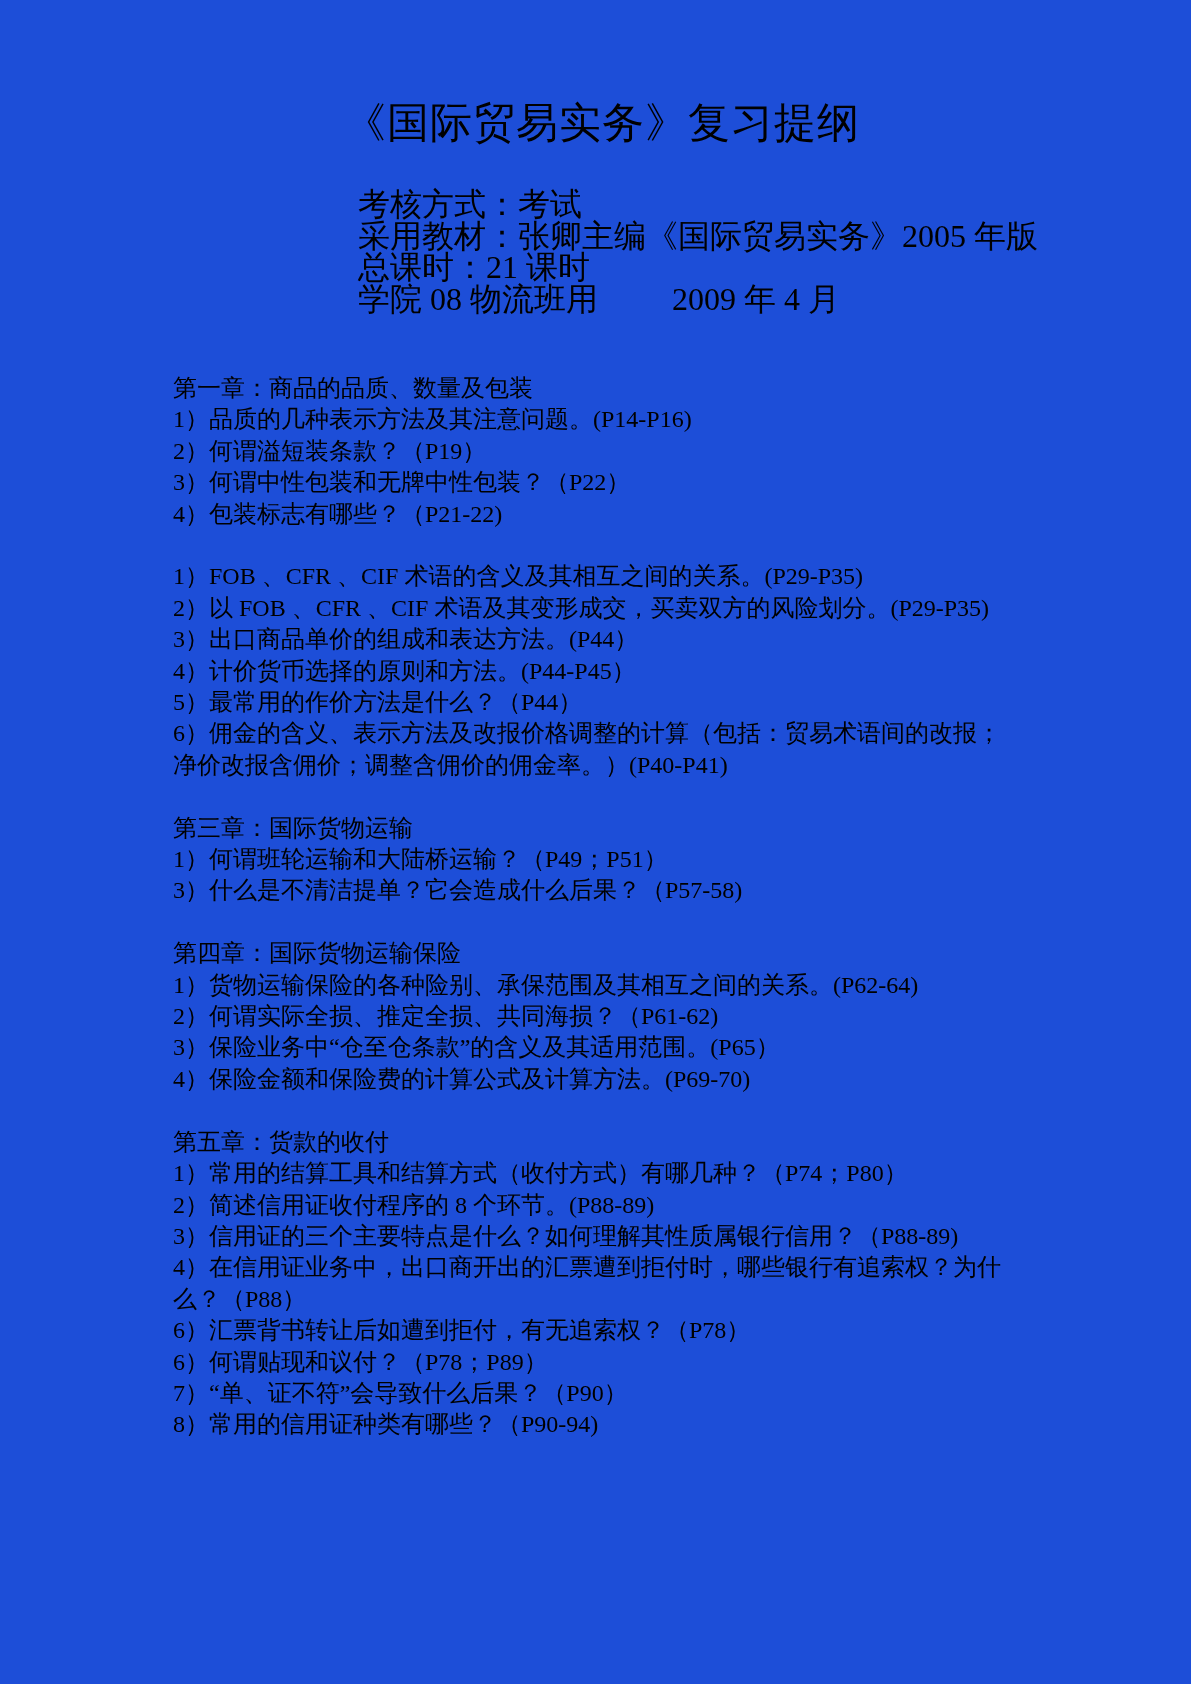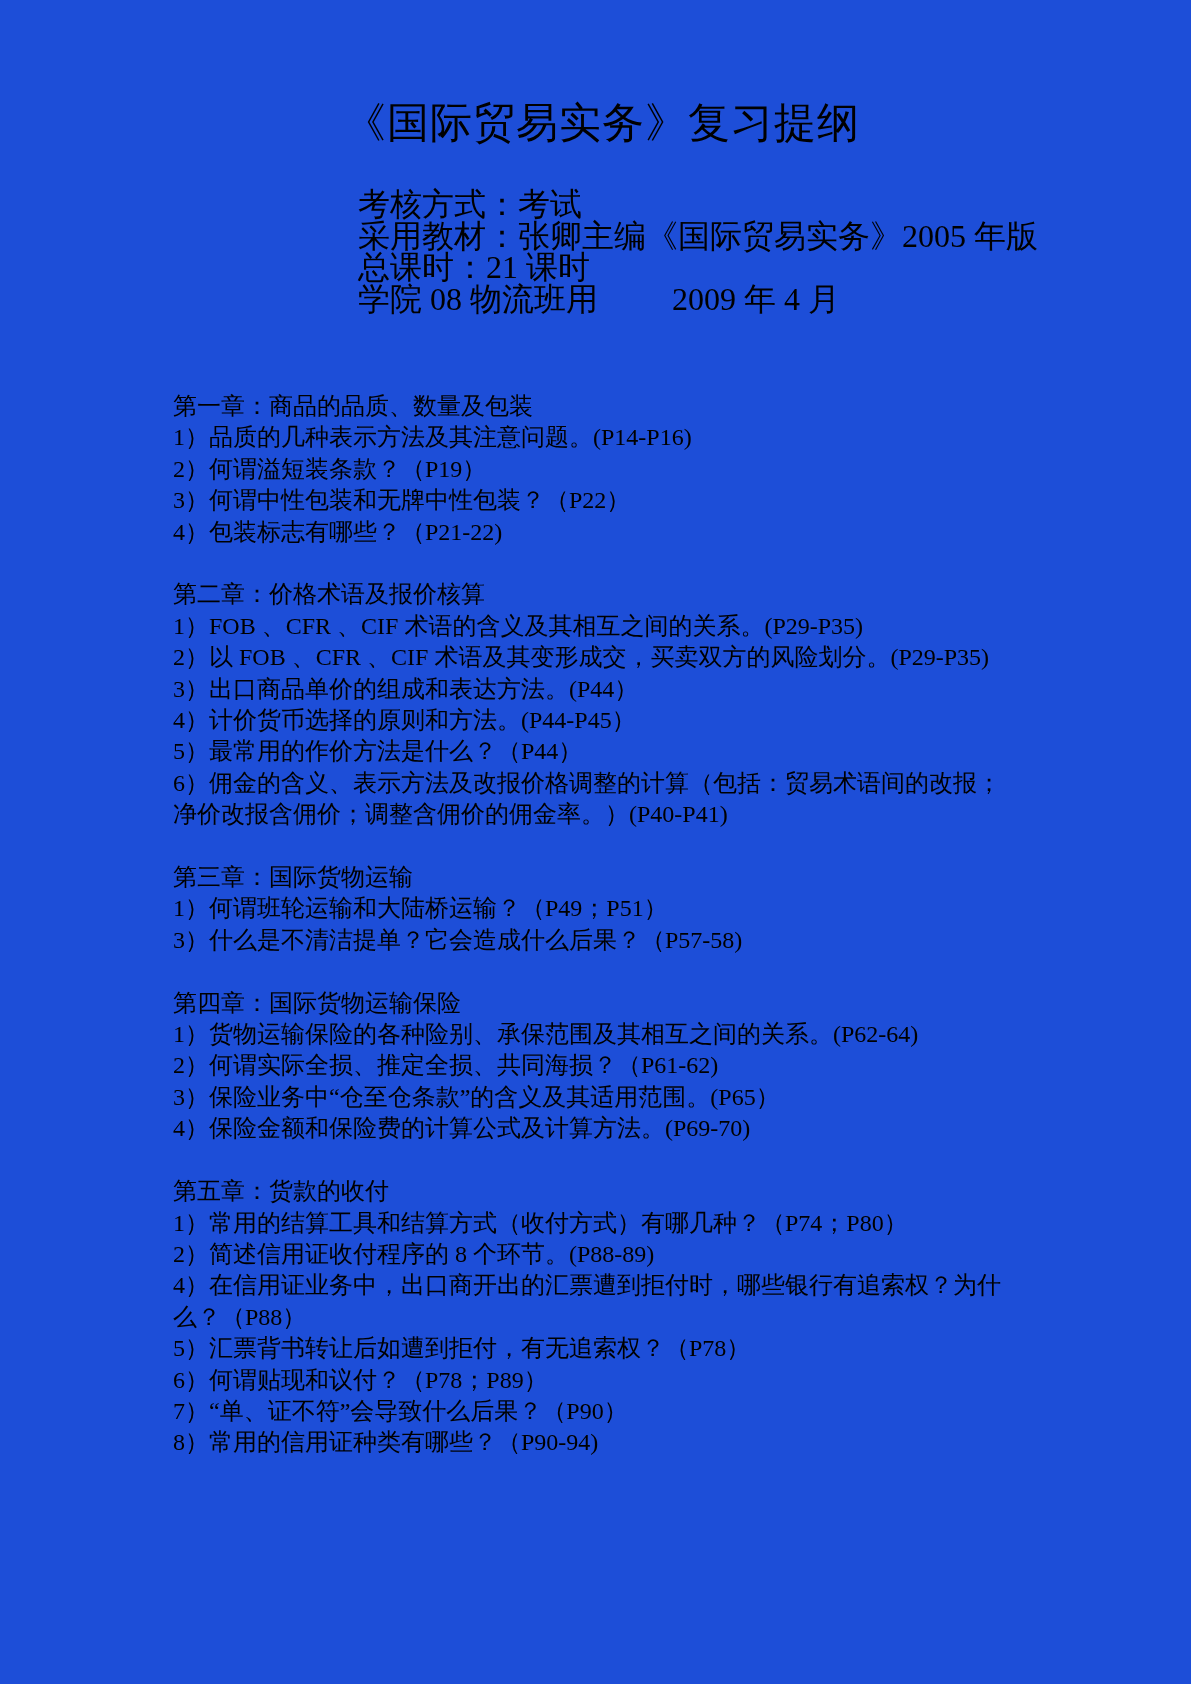"第一章：商品的品质、数量及包装" .chapters { margin-top: 76px -> 58px }
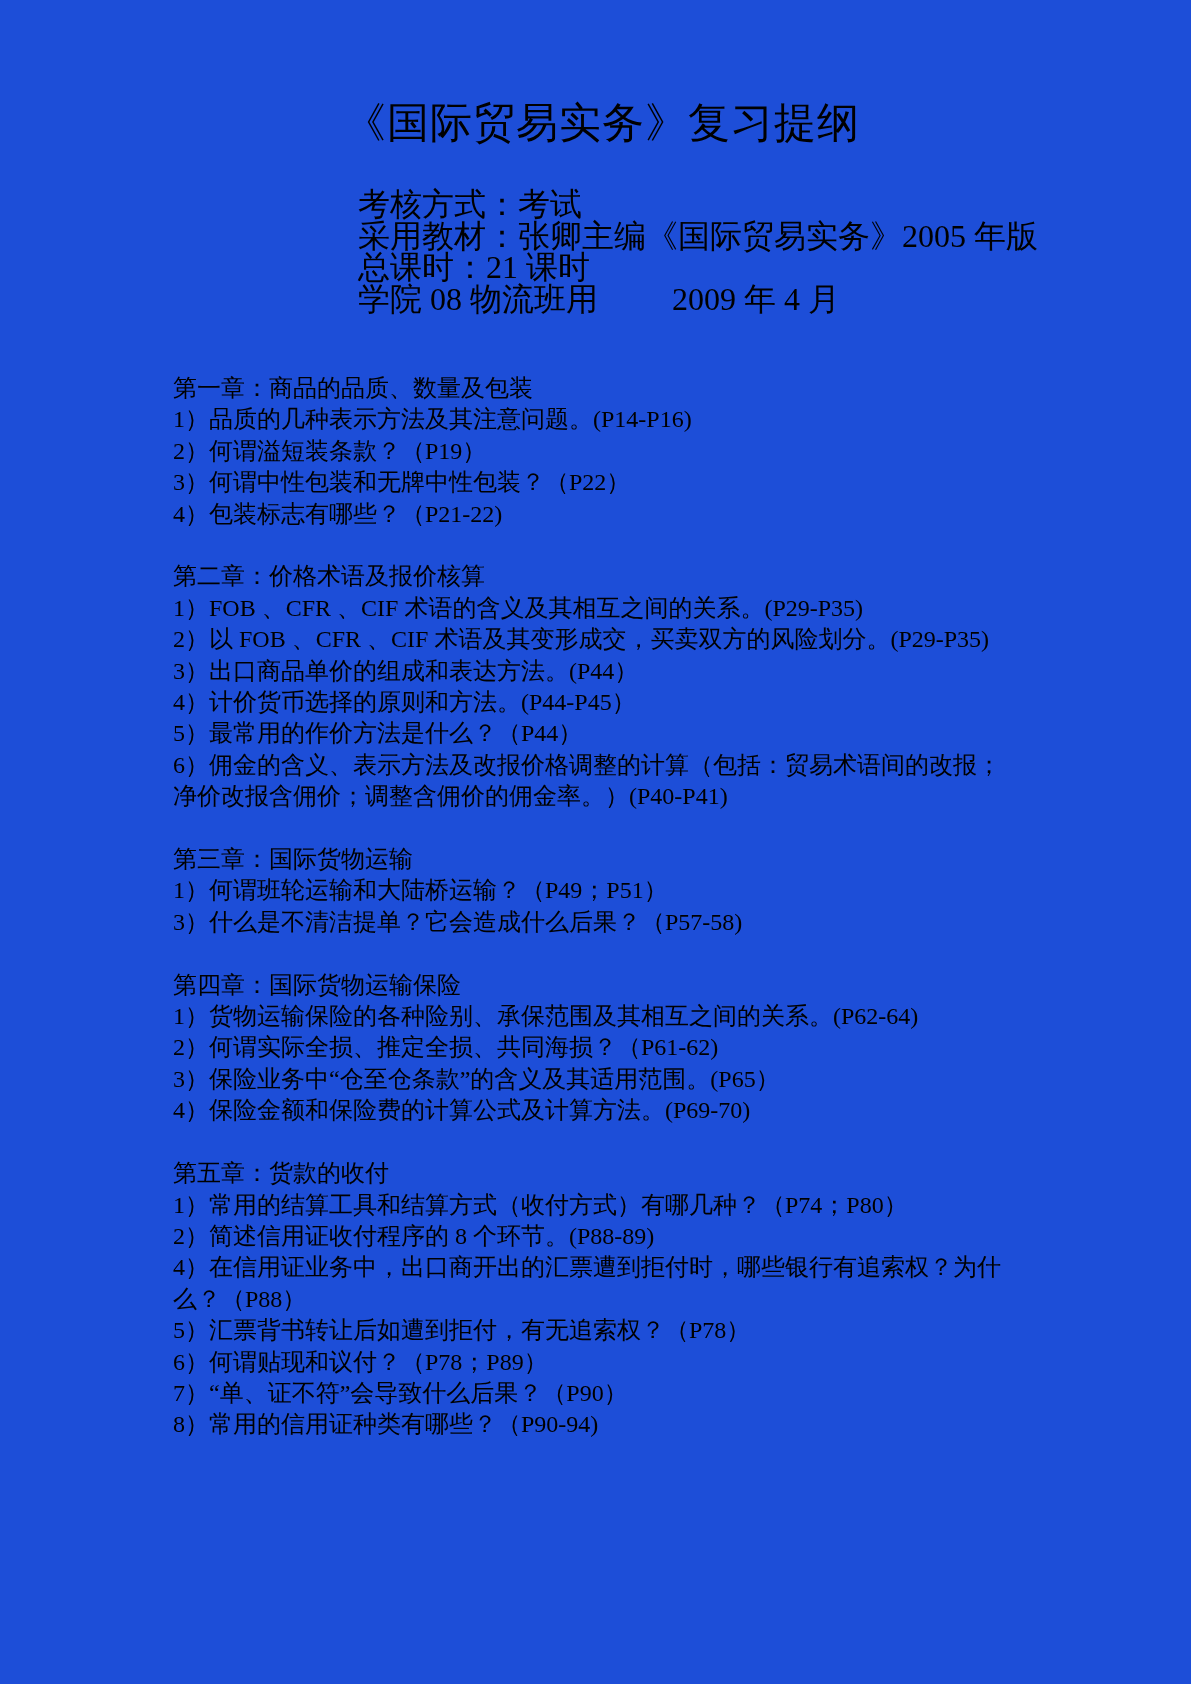"第二章：价格术语及报价核算" div.line { html: <div>第二章：价格术语及报价核算</div> -> none }
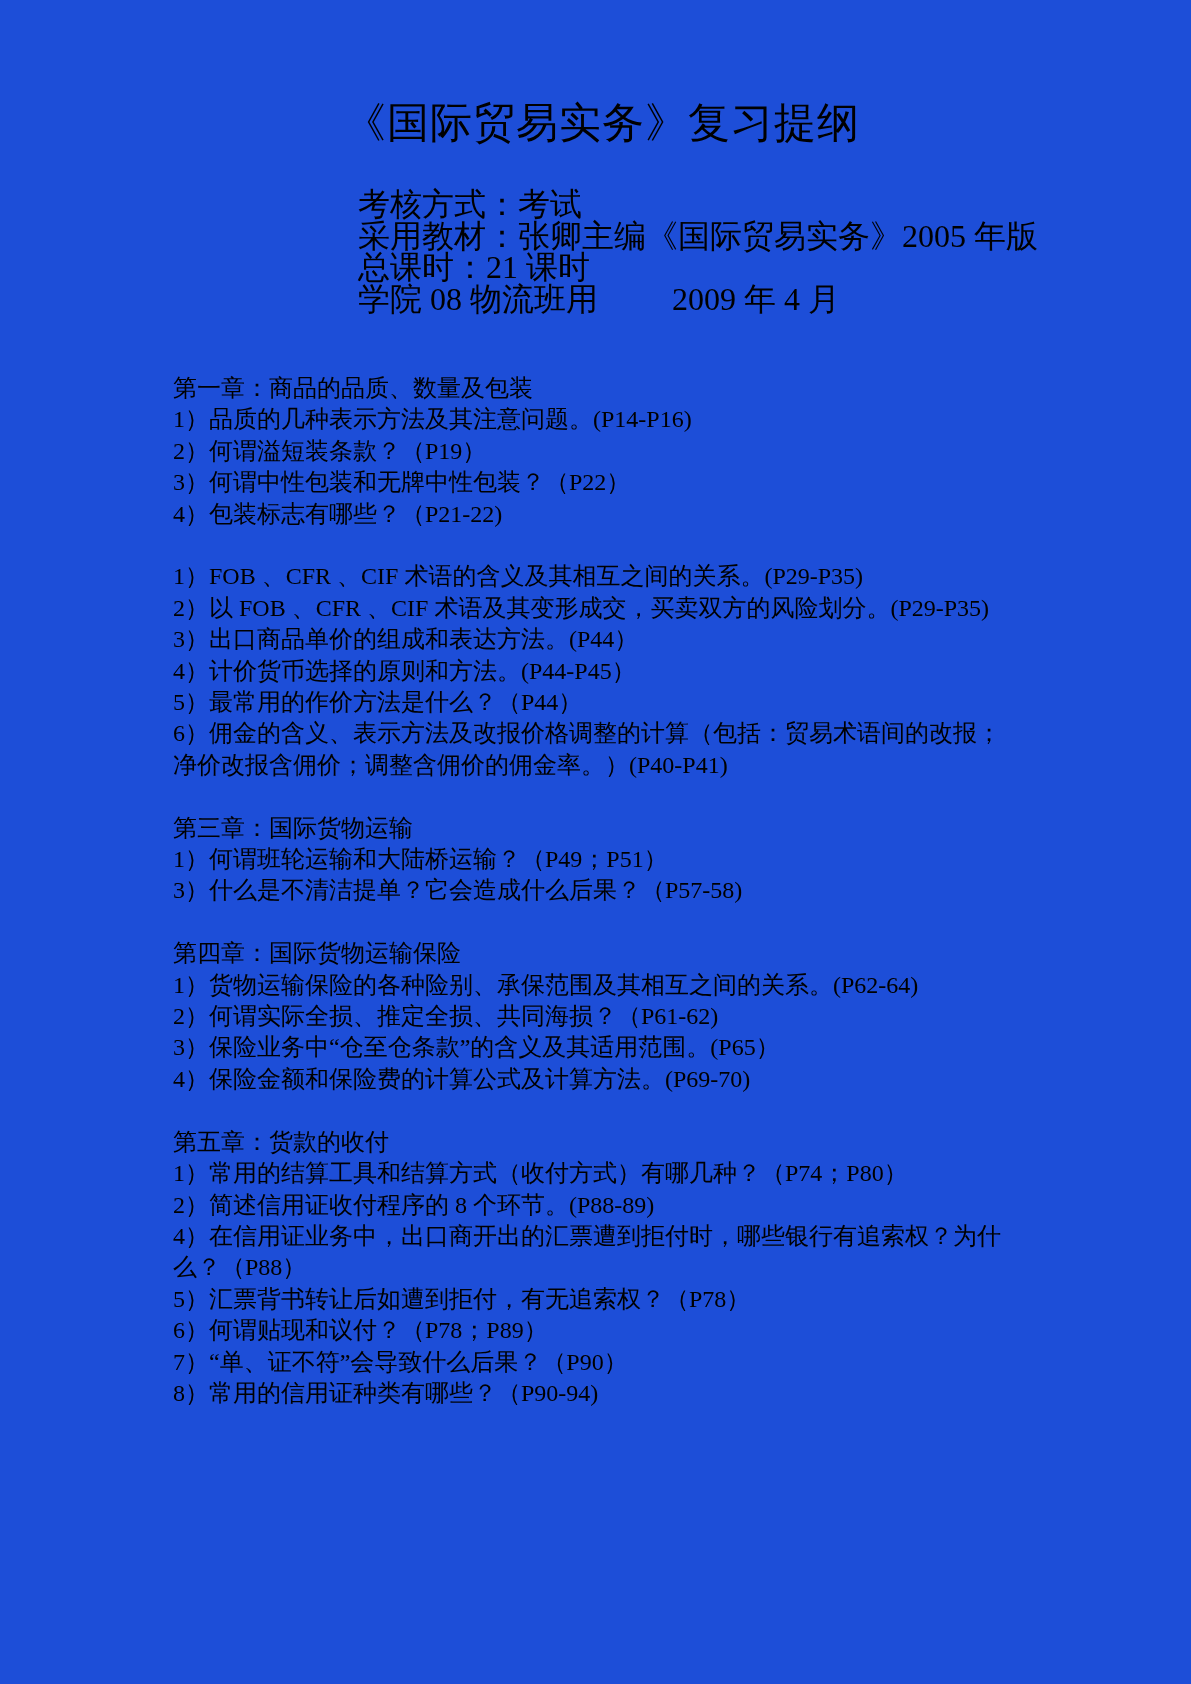"3）信用证的三个主要特点是什么？如何理解其性质属银行信用？（P88-89)" div.line { html: none -> <div>3）信用证的三个主要特点是什么？如何理解其性质属银行信用？（P88-89)</div> }
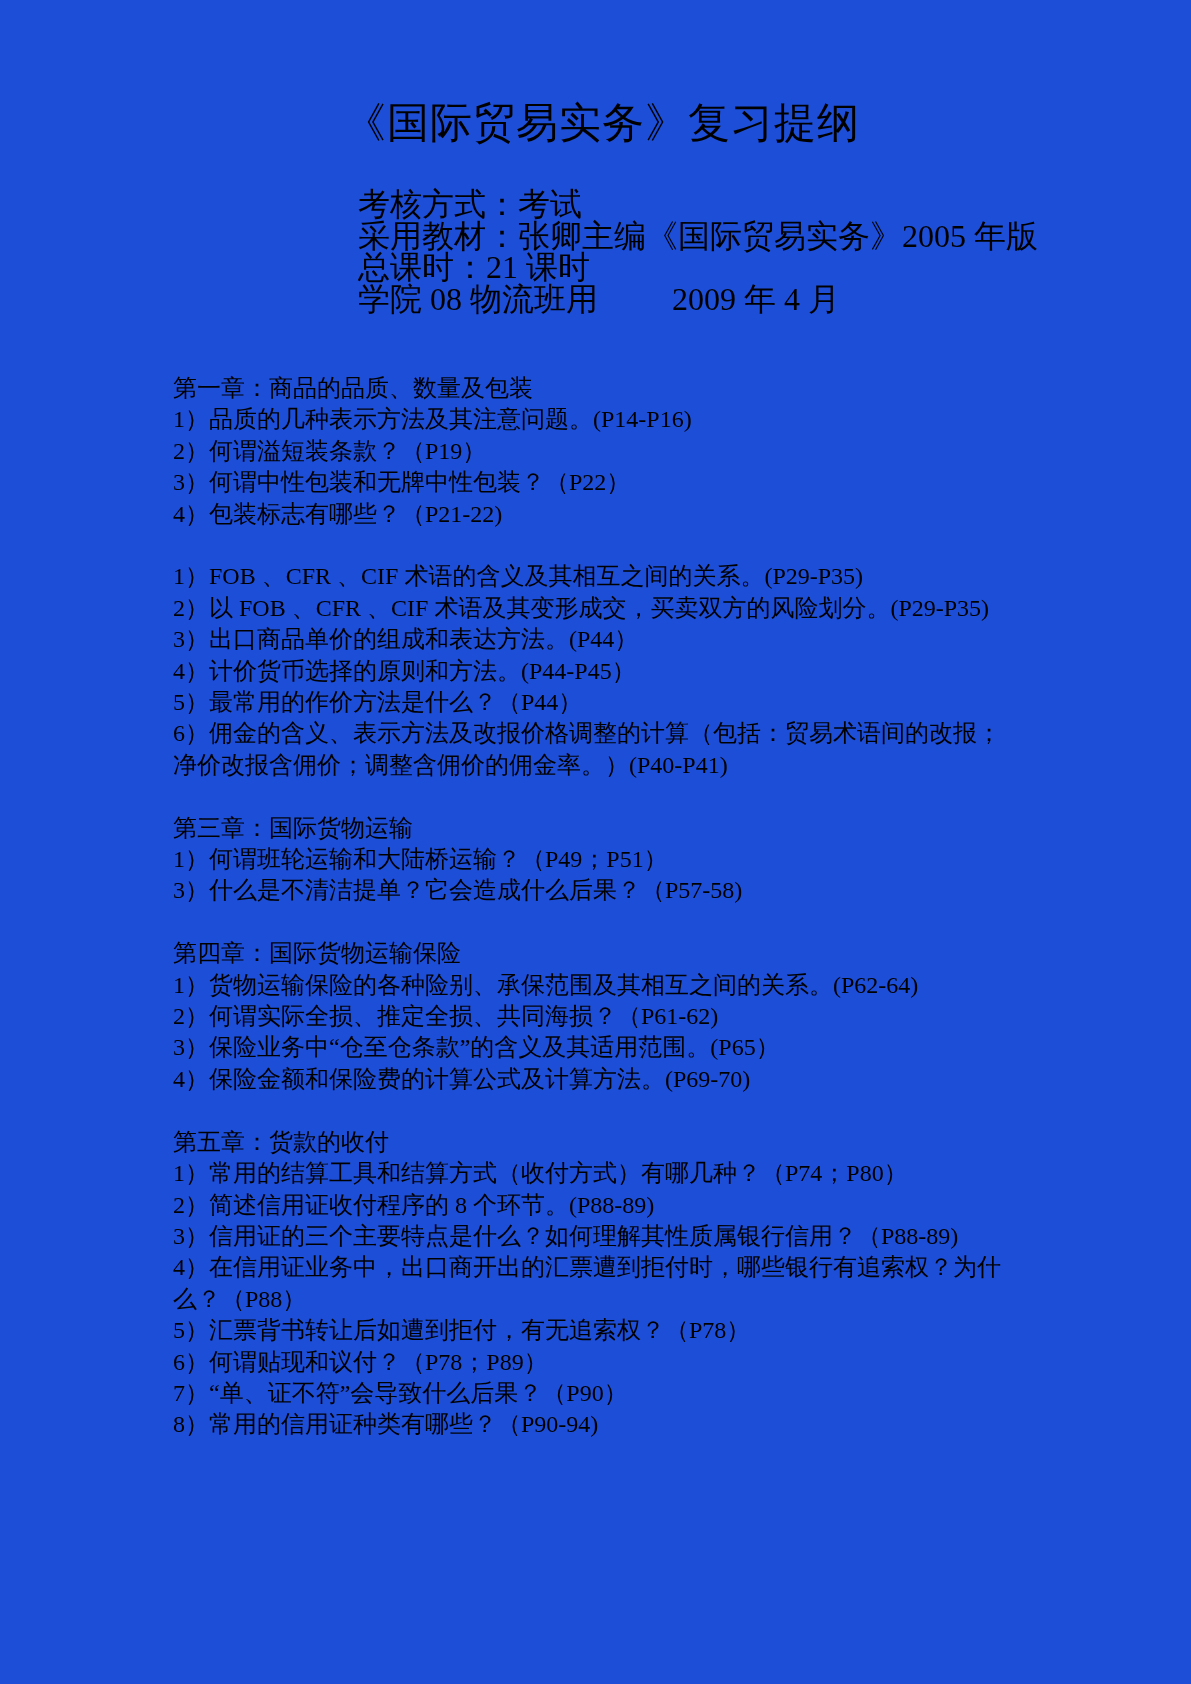"5）汇票背书转让后如遭到拒付，有无追索权？（P78）" div.line { text: 5 -> 6 }
